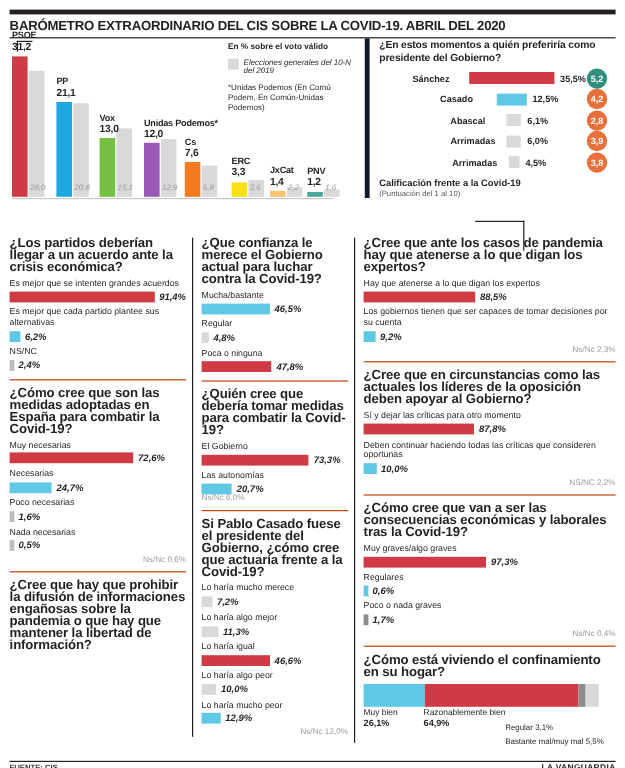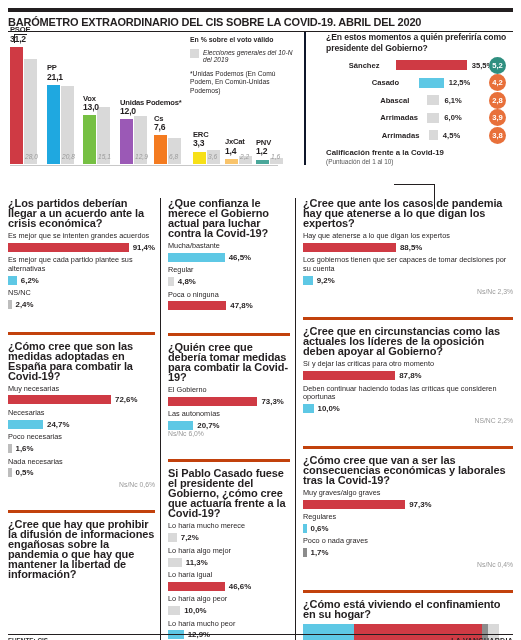"¿En estos momentos a quién" .pres { border-left: 2px solid #0f172a -> 4px solid #0f172a; padding-left: 20px -> 8px }
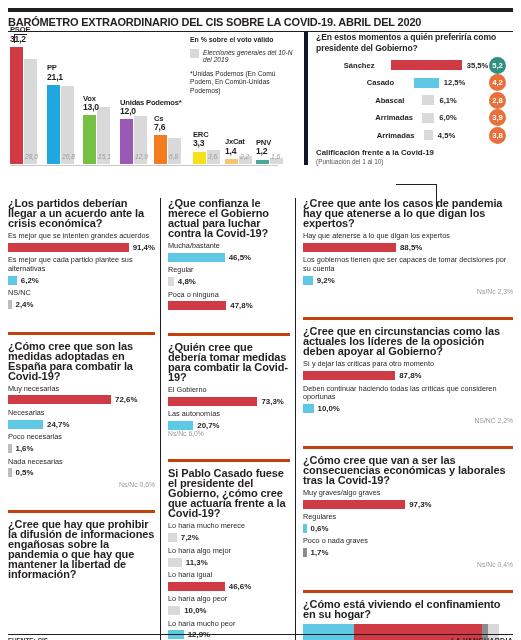"91,4%" .hval { font-style: none -> italic }
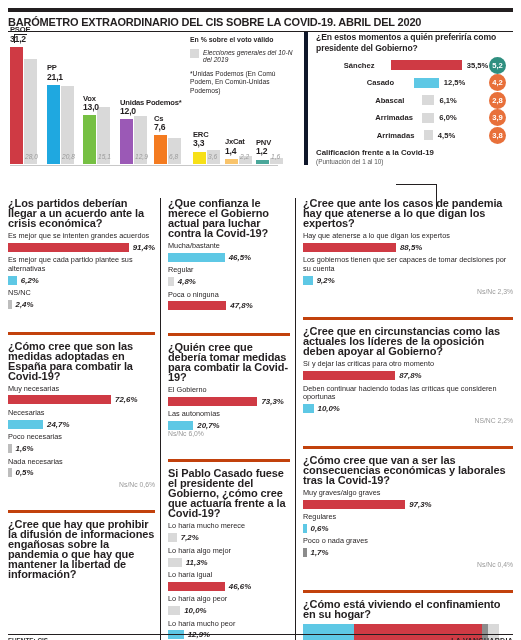"¿Cree que en circunstancias como" .panel + .panel { border-top: 3px solid #c2410c -> 1px solid #c2410c; margin-top: 22px -> 6px }
